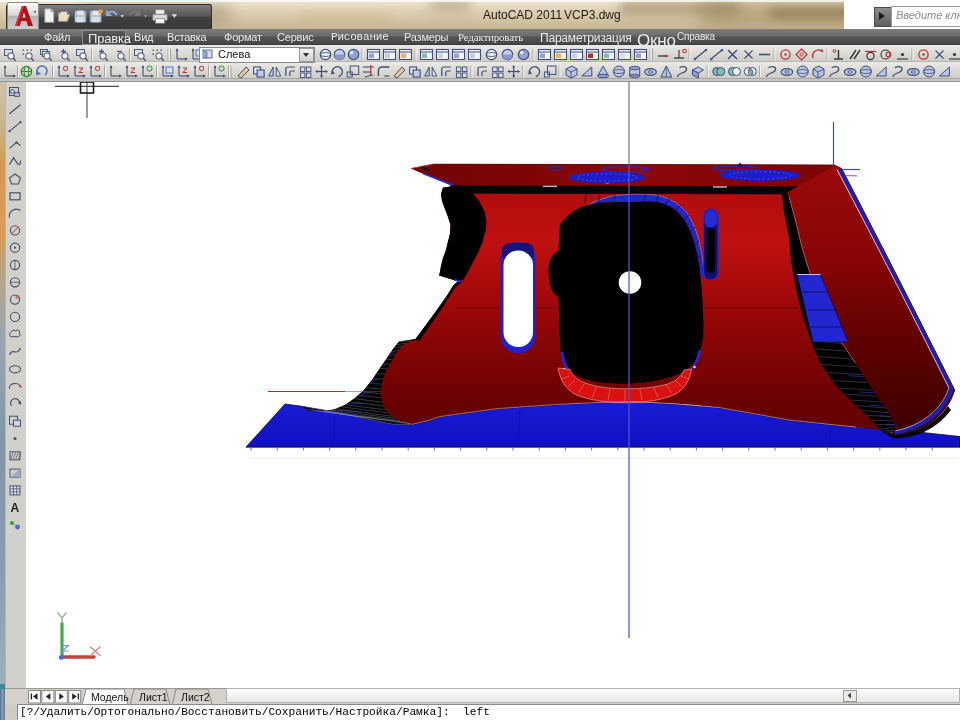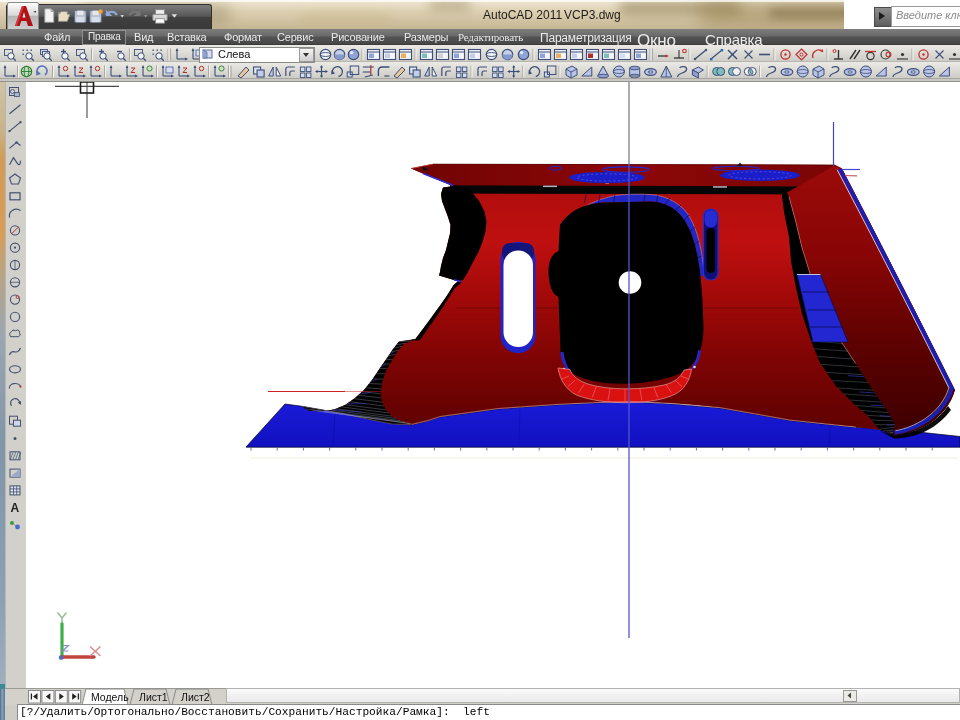"Правка" div.abs { font-size: 10px -> 13px }
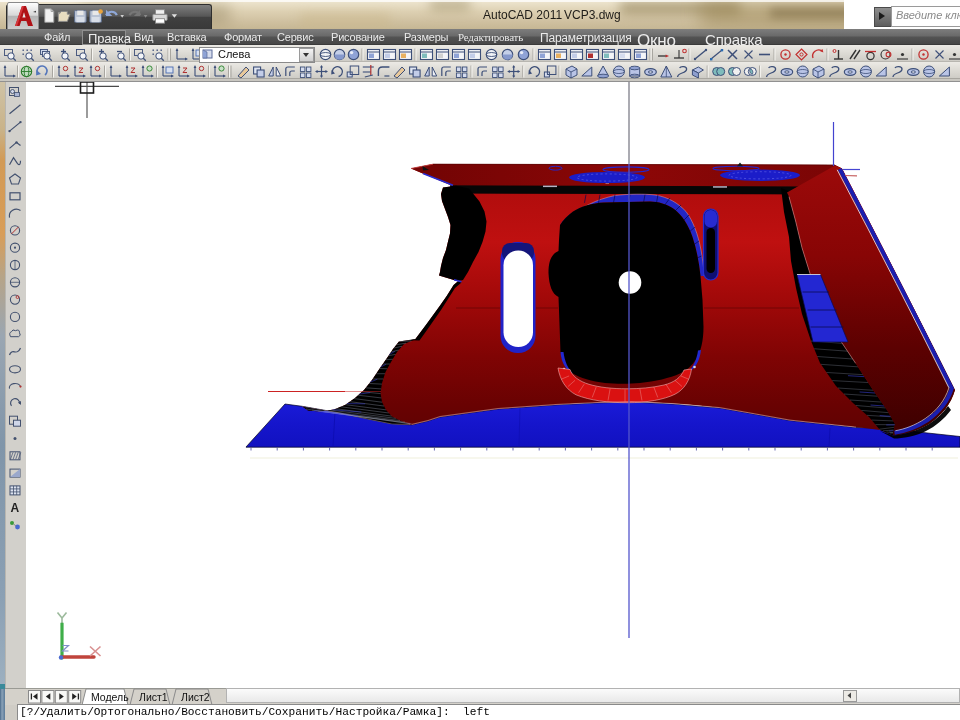"Рисование" div.abs { font-family: none -> Liberation Mono, monospace }
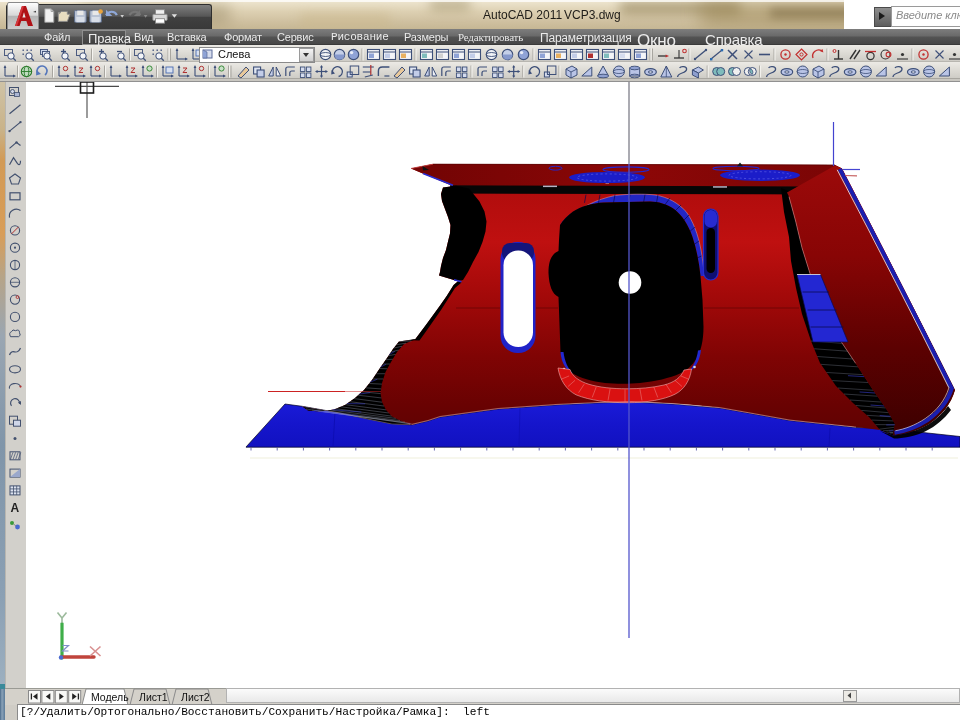"Справка" div.abs { font-size: 15px -> 10px; margin-left: 28px -> none }
